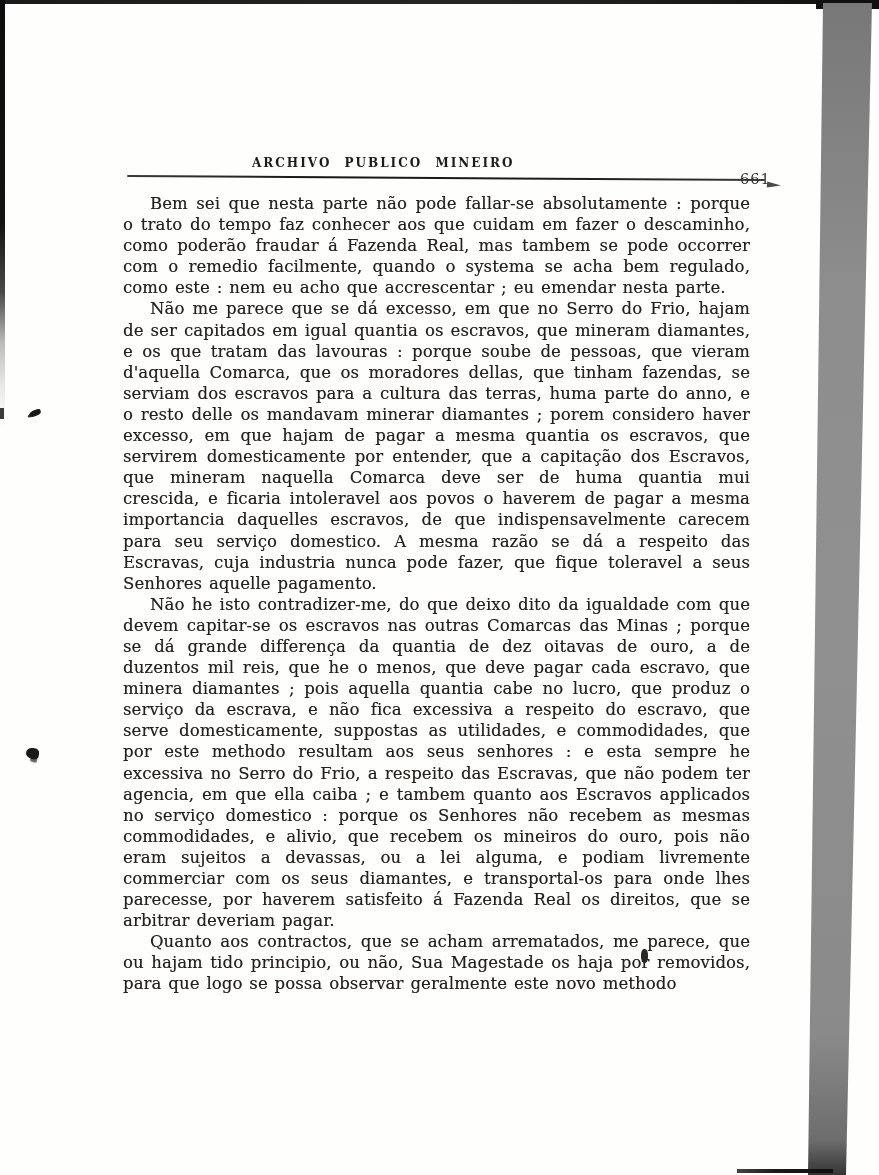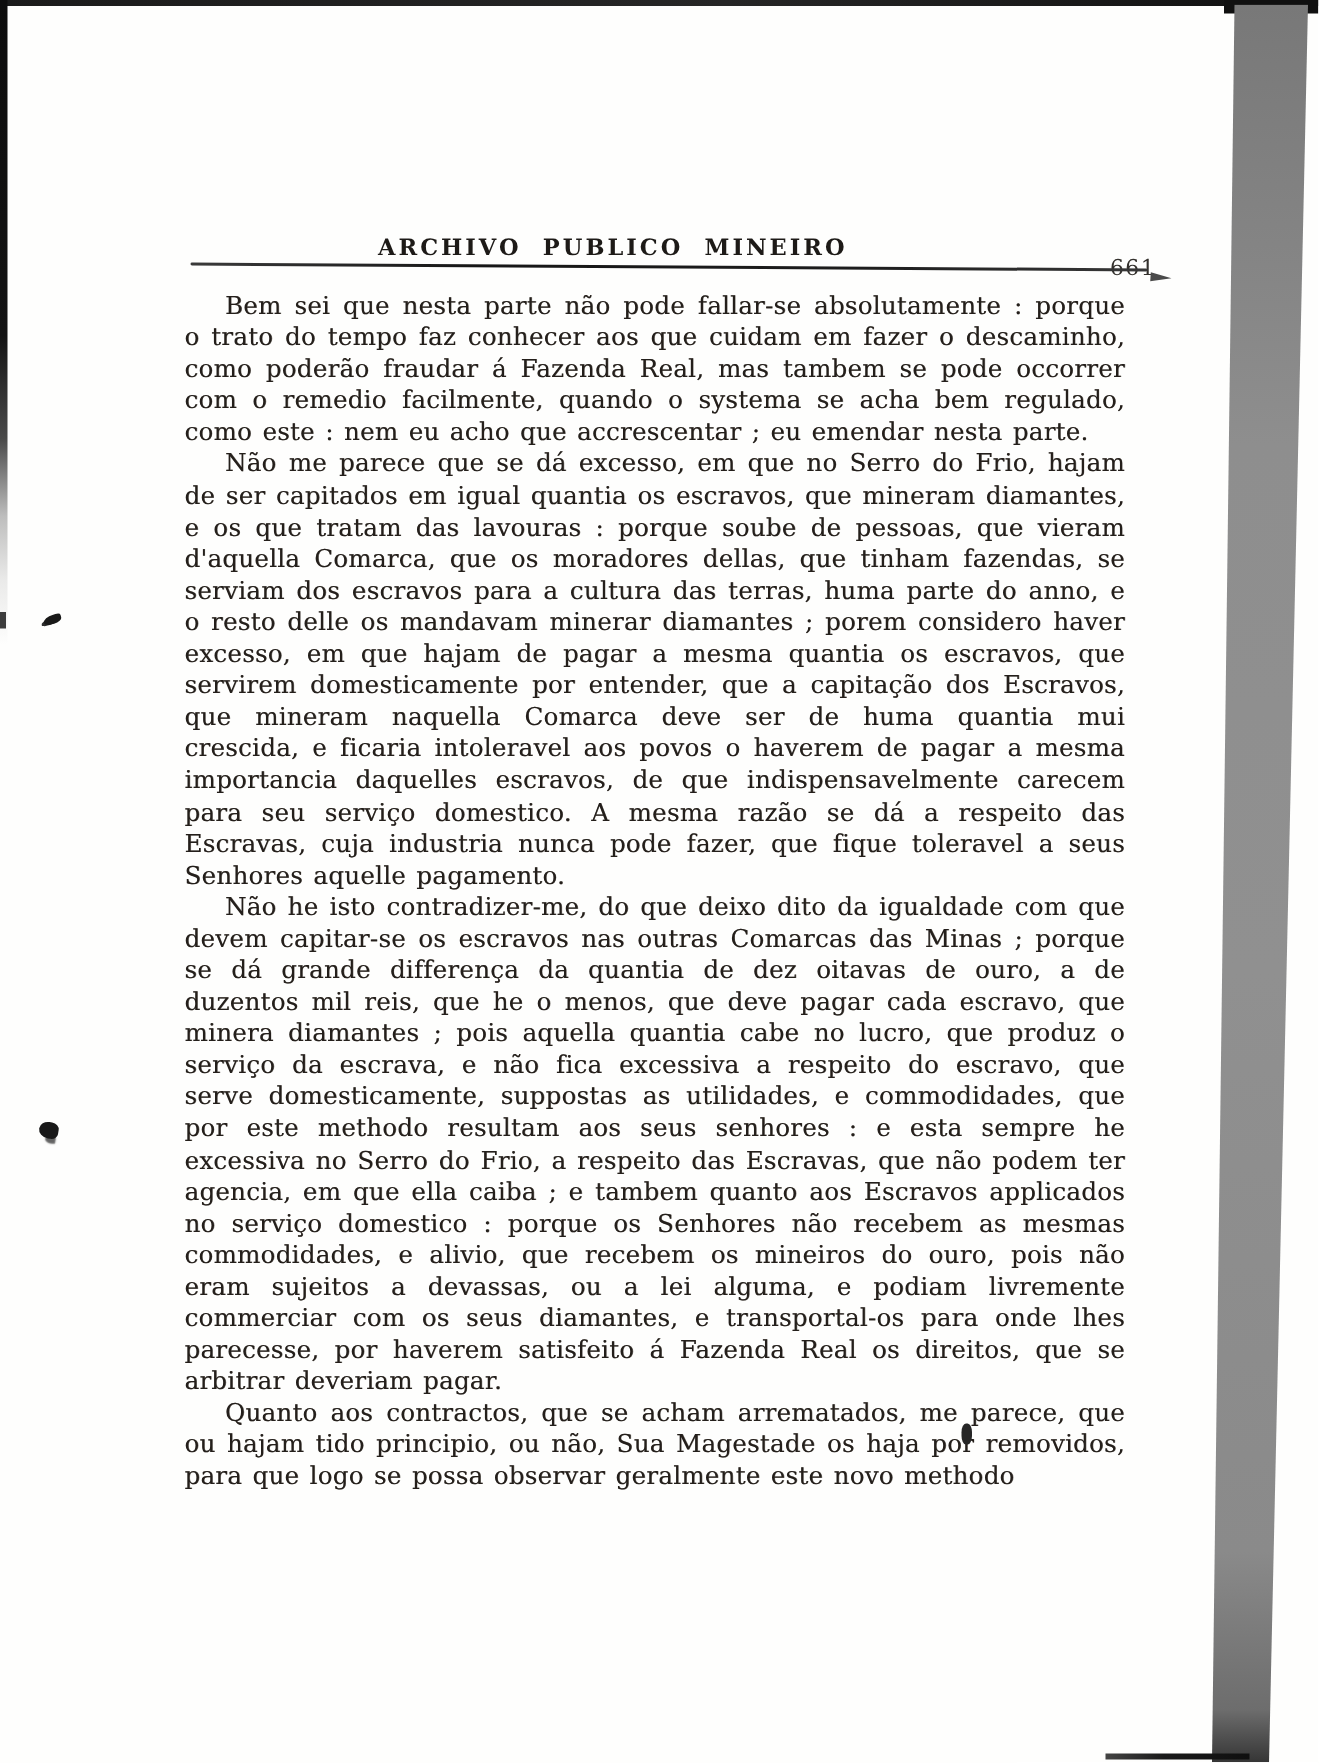"ARCHIVO PUBLICO MINEIRO" .header-title { font-size: 15px -> 12px }
